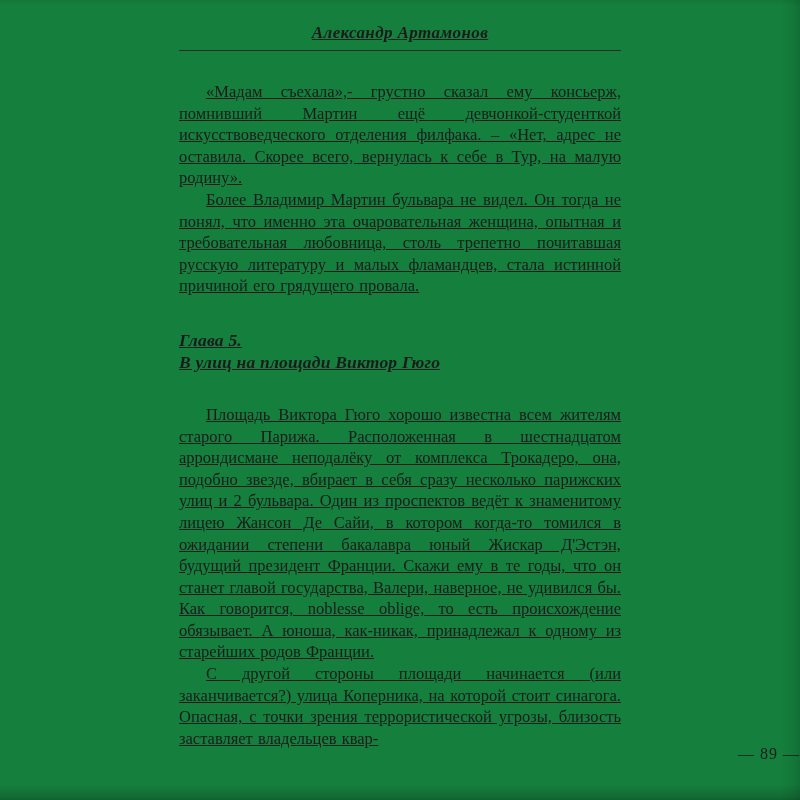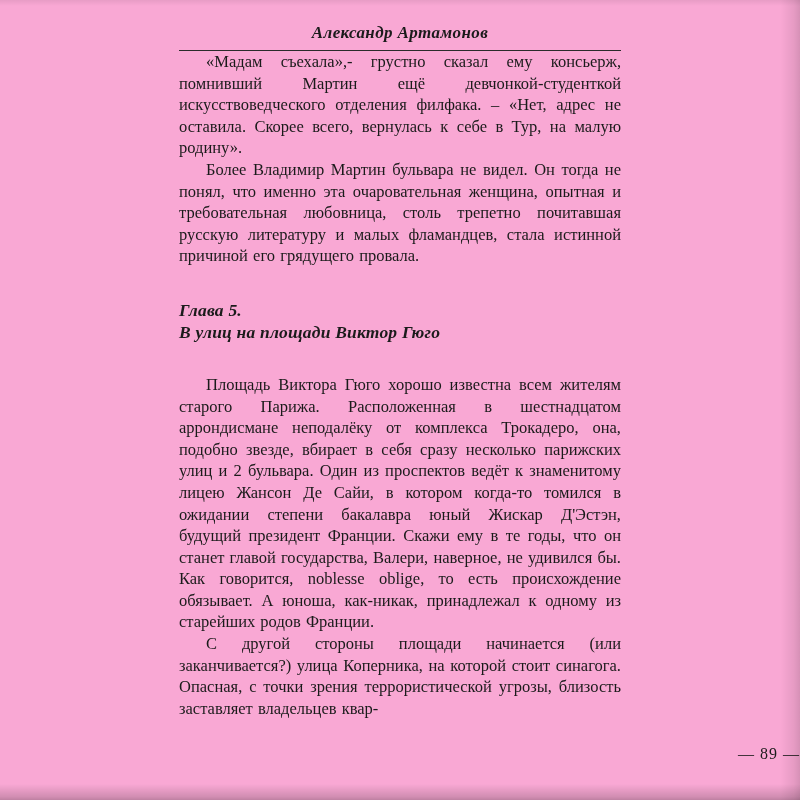"Александр Артамонов" .scan { background: #f9a8d4 -> #15803d; text-decoration: none -> underline }
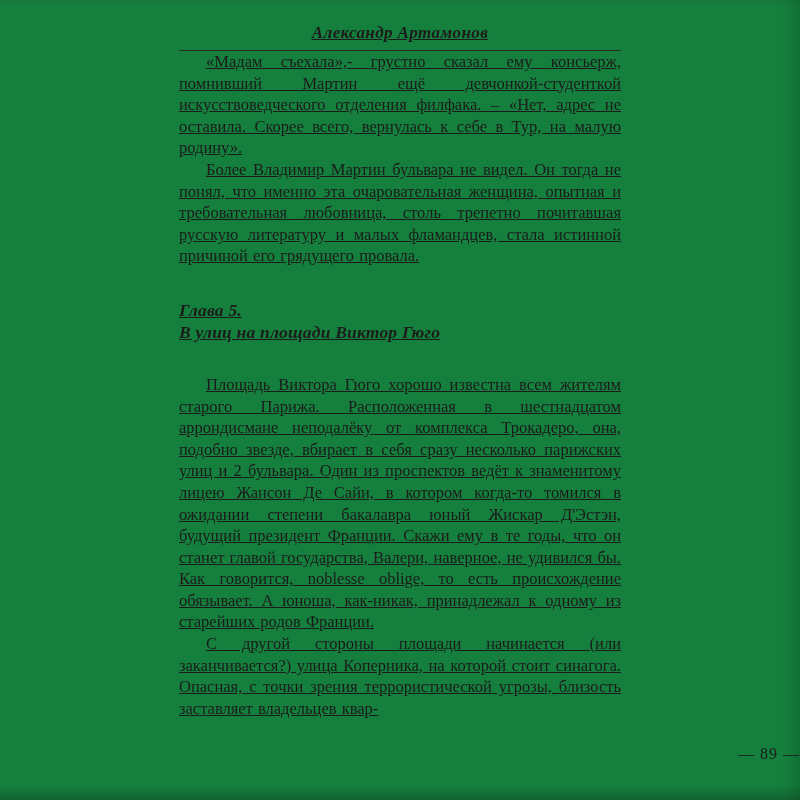"«Мадам съехала»,- грустно сказал ему" main.page-body { margin-top: none -> 30px }
